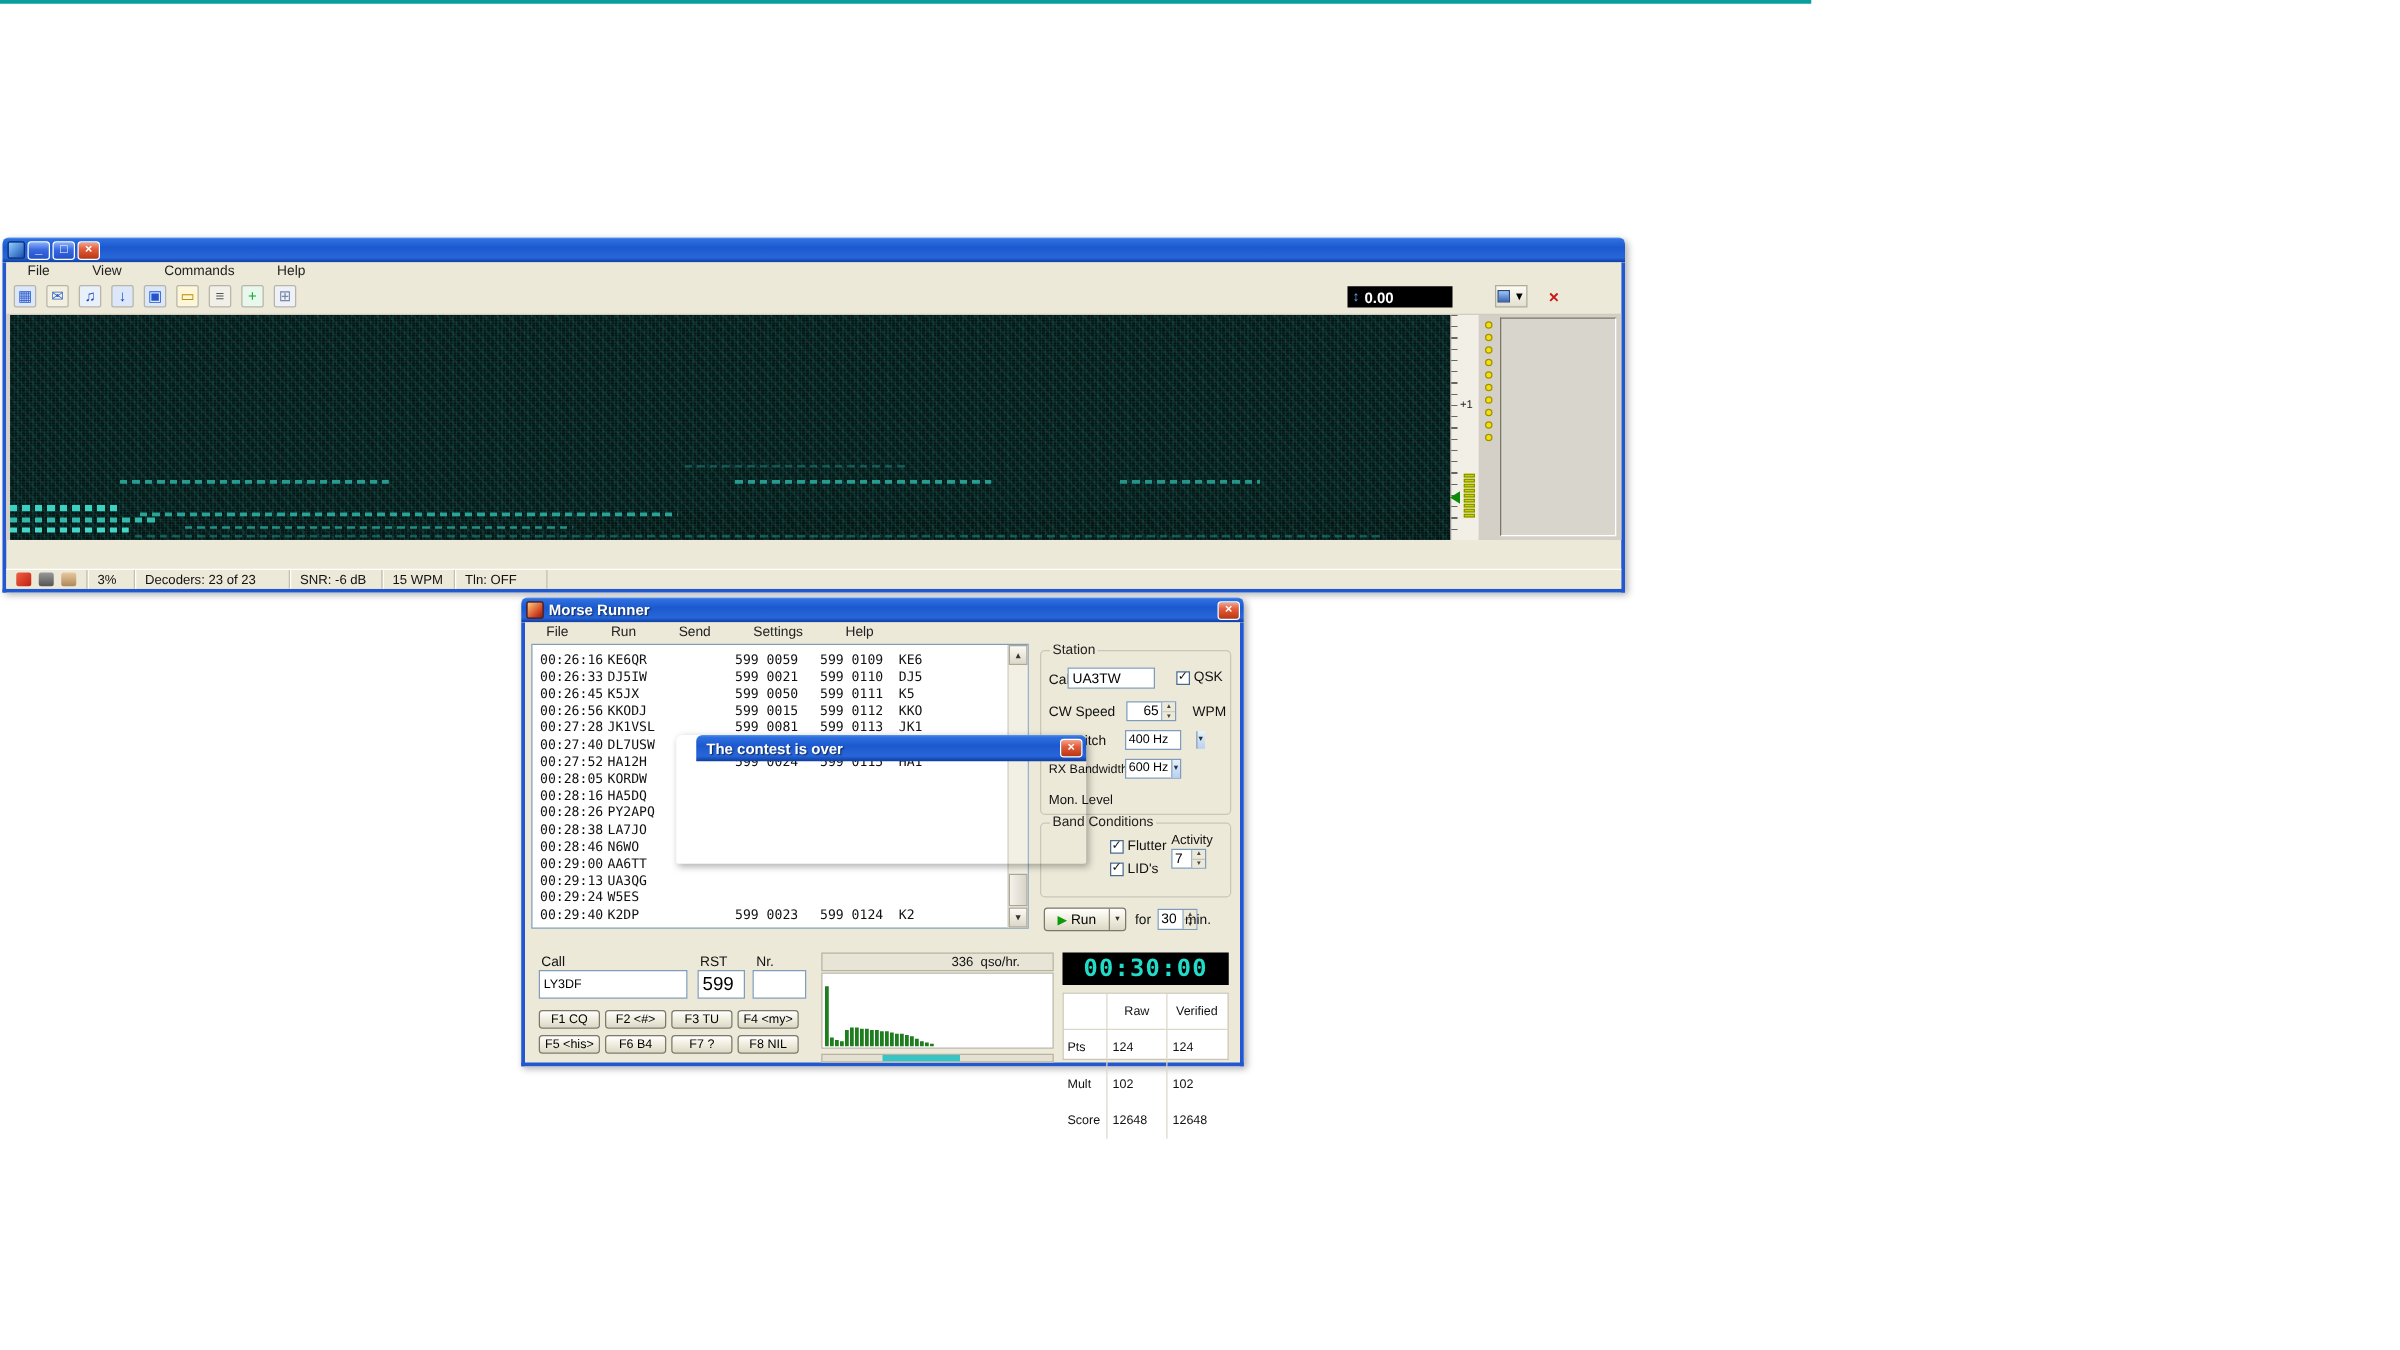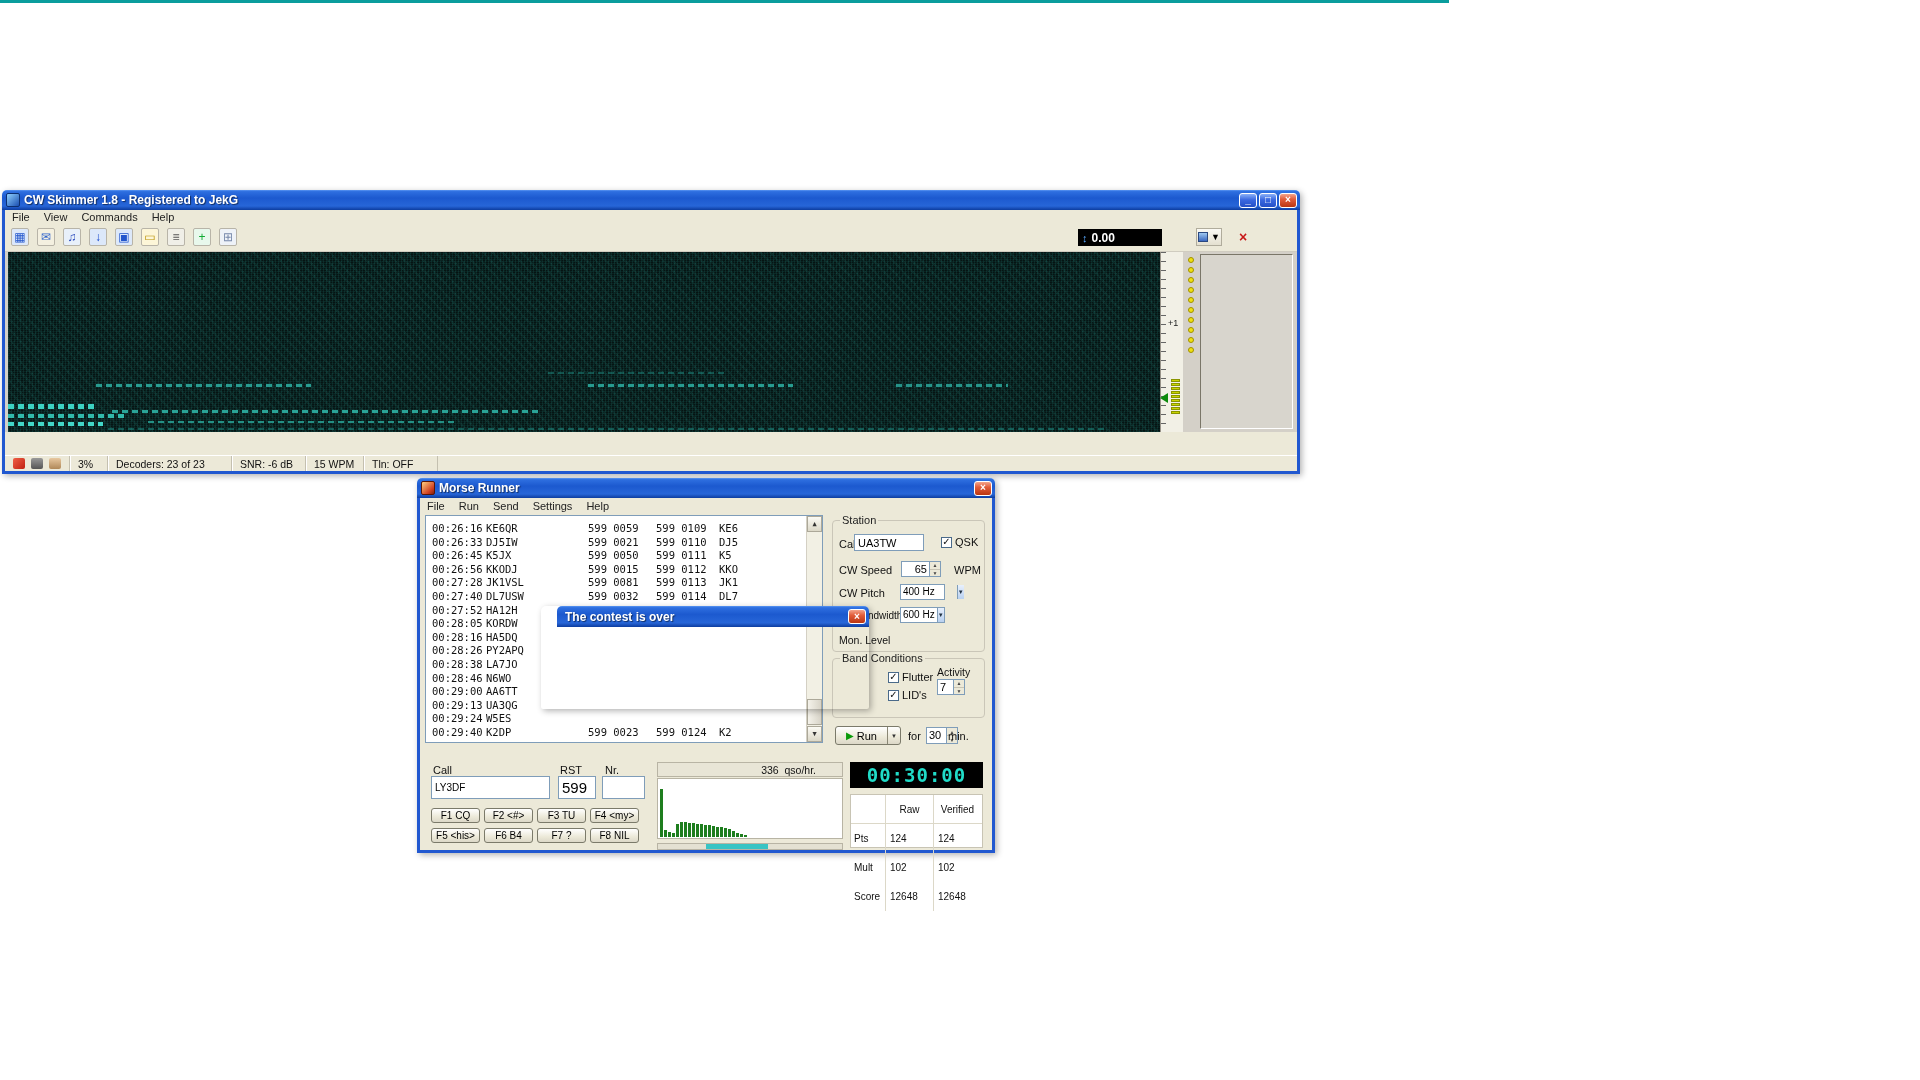"CW Skimmer 1.8 - Registered" span.title-text { html: <span>CW Skimmer 1.8 - Registered to JekG</span> -> none }
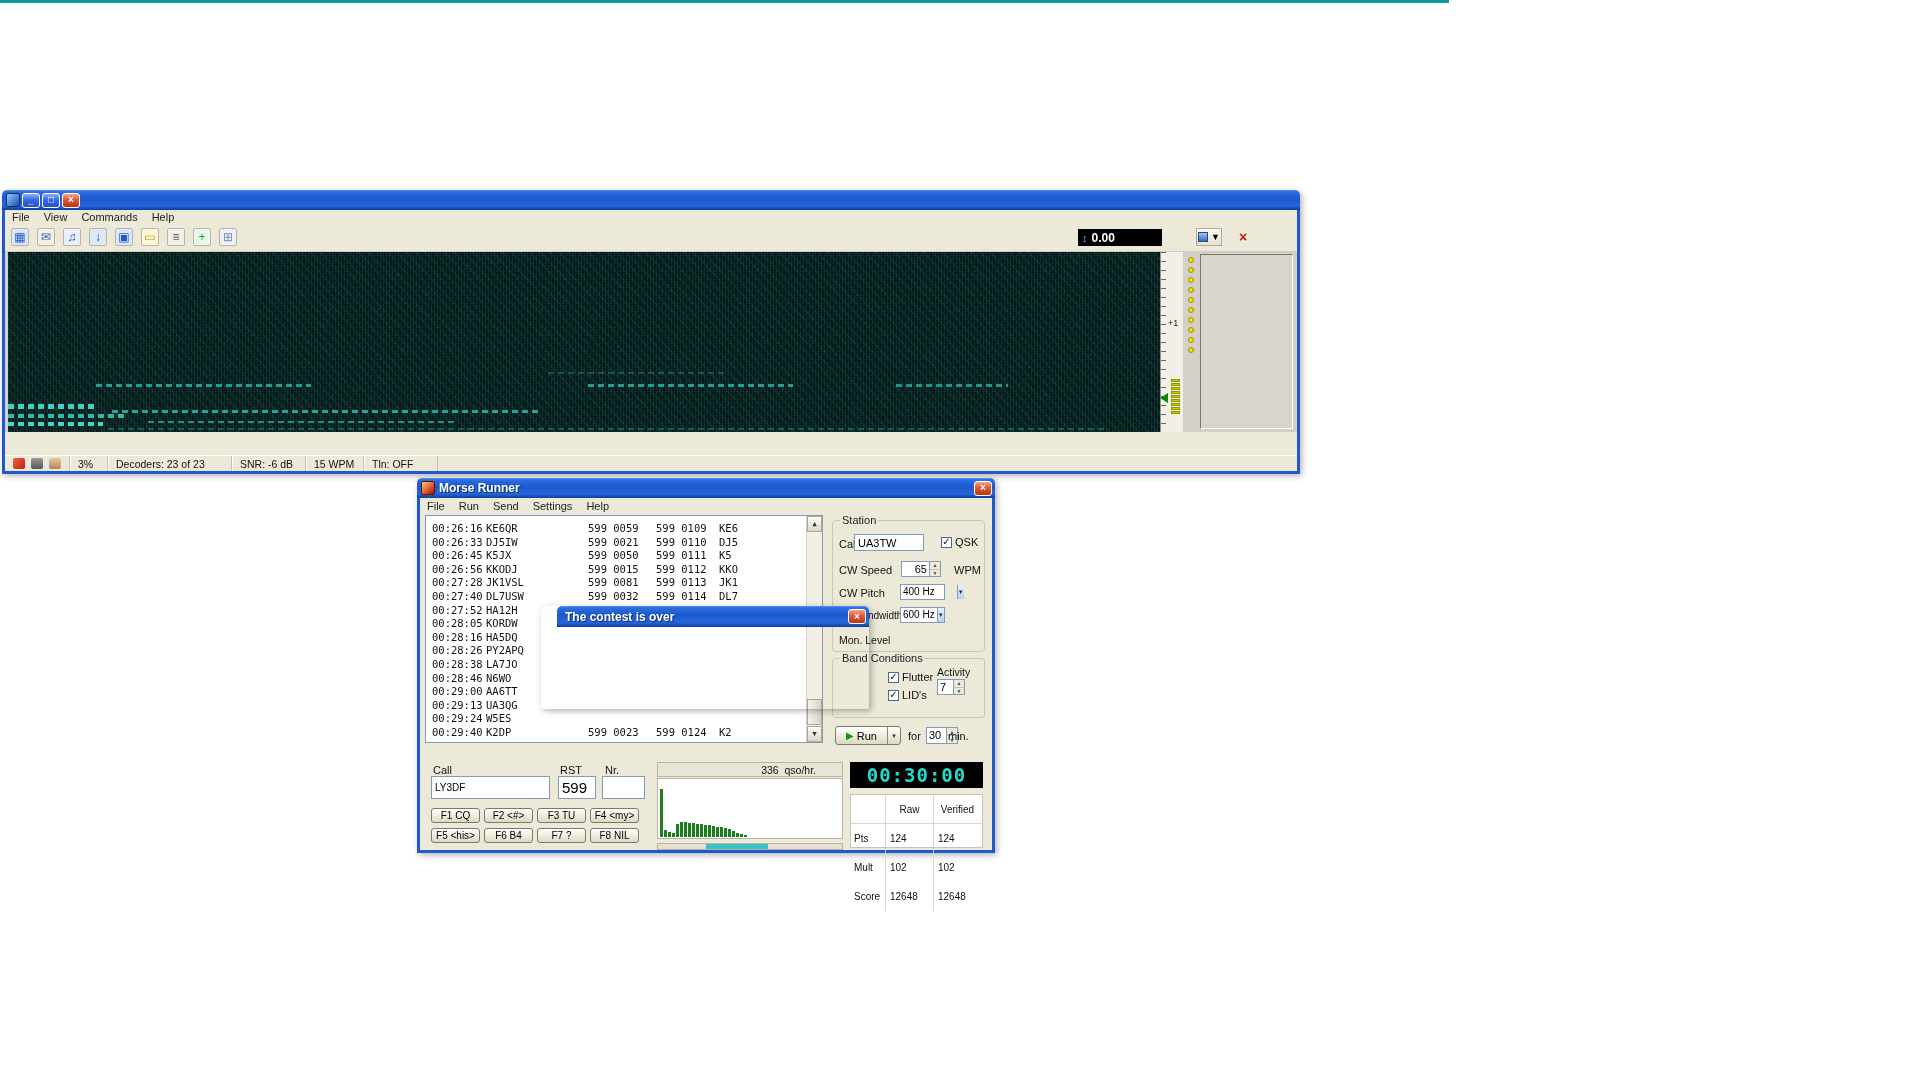"File" .menu-item { padding: 0 7px -> 0 17px }
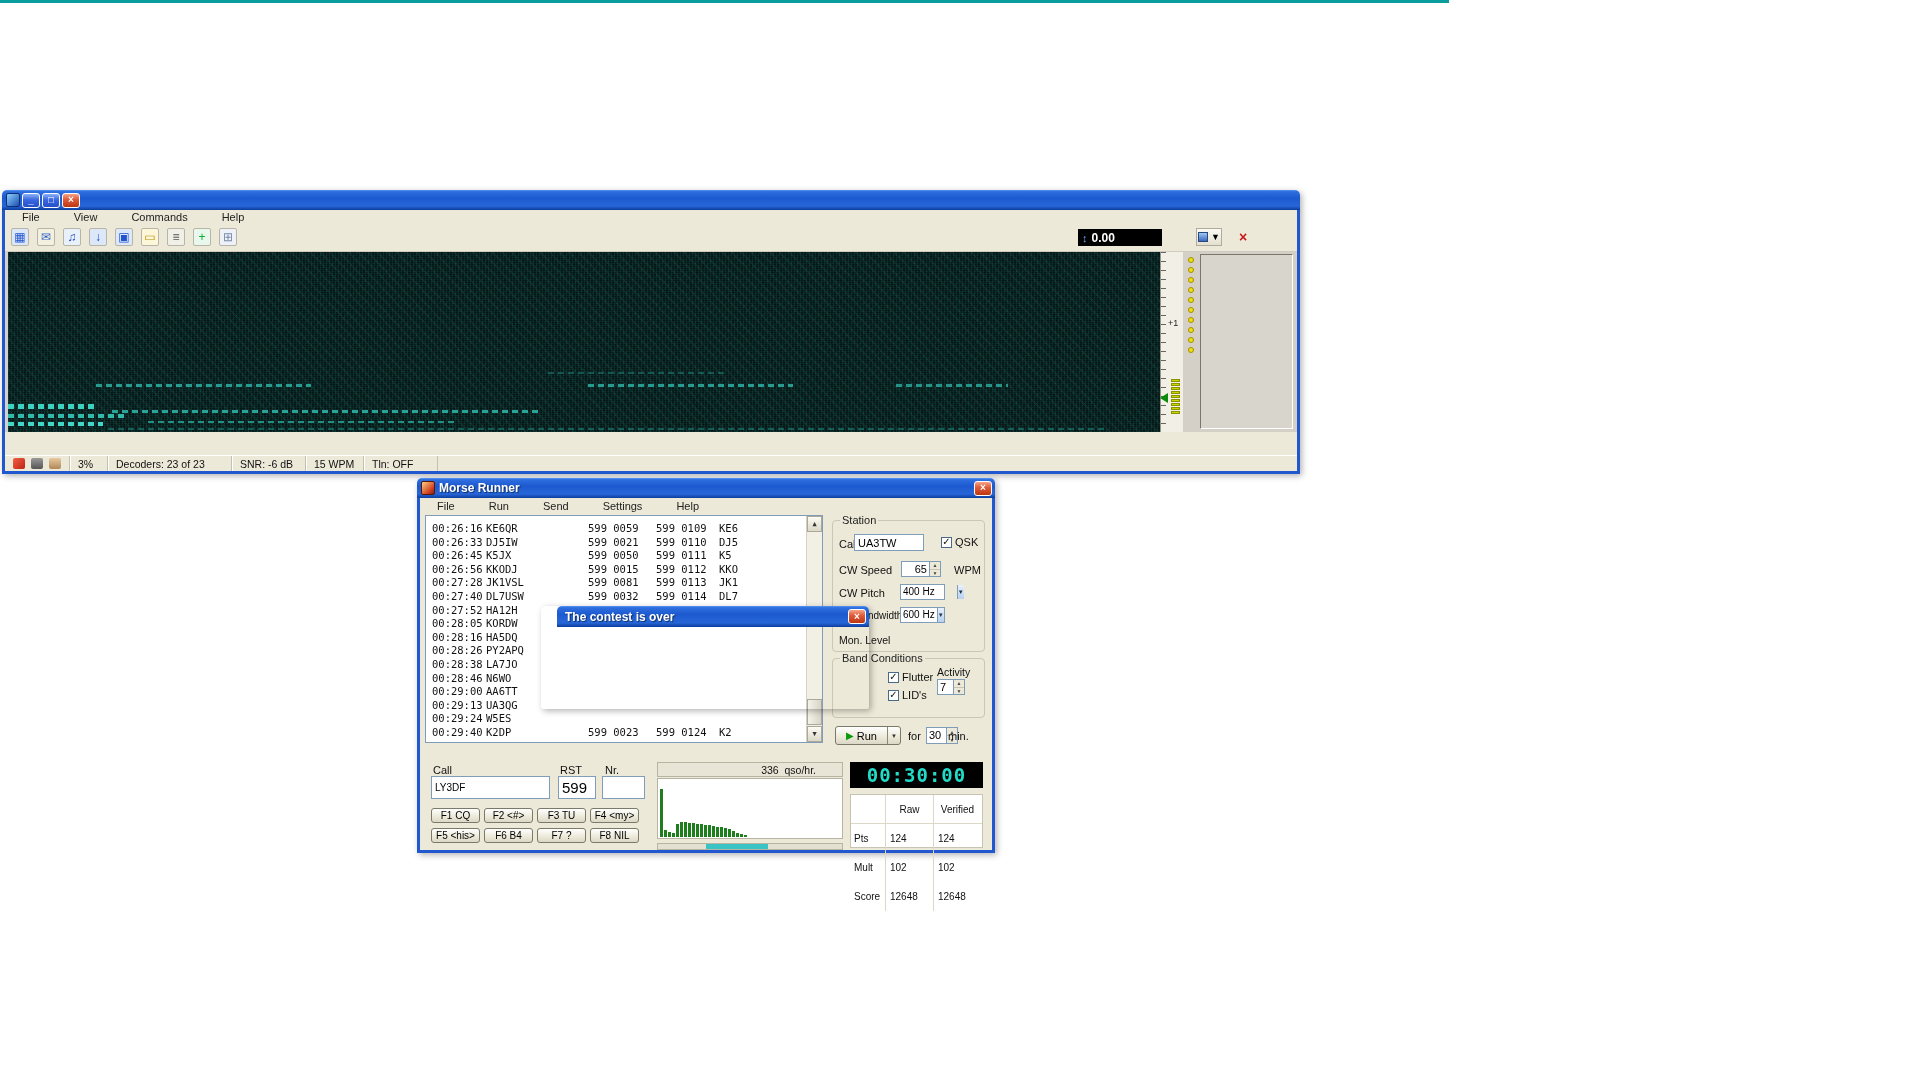"The contest is over" #dialog { top: 606px -> 588px }
